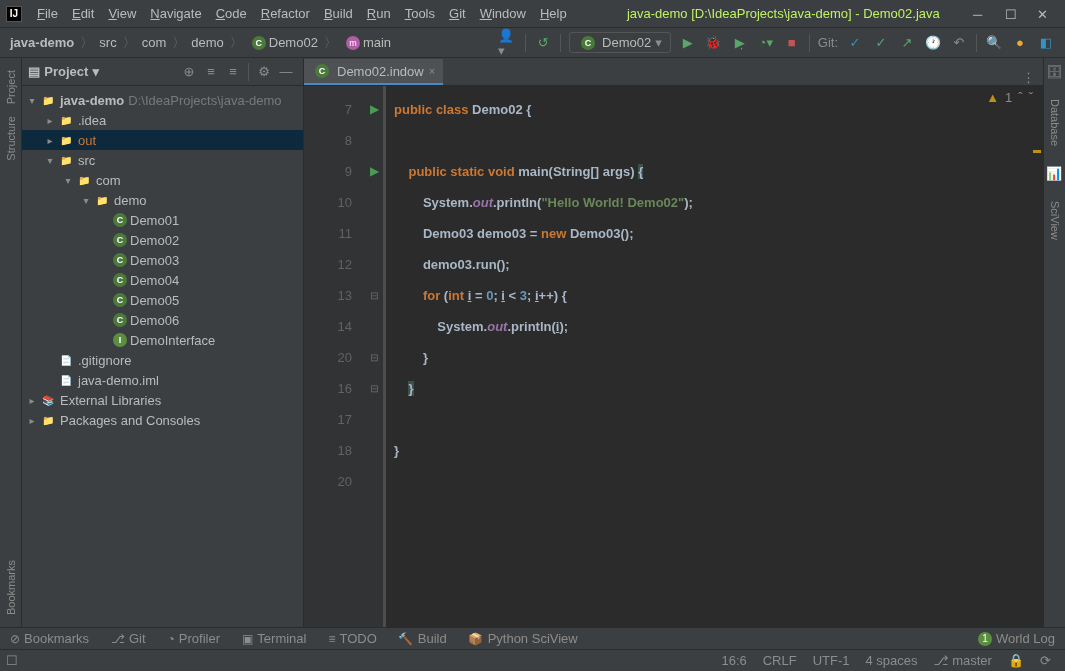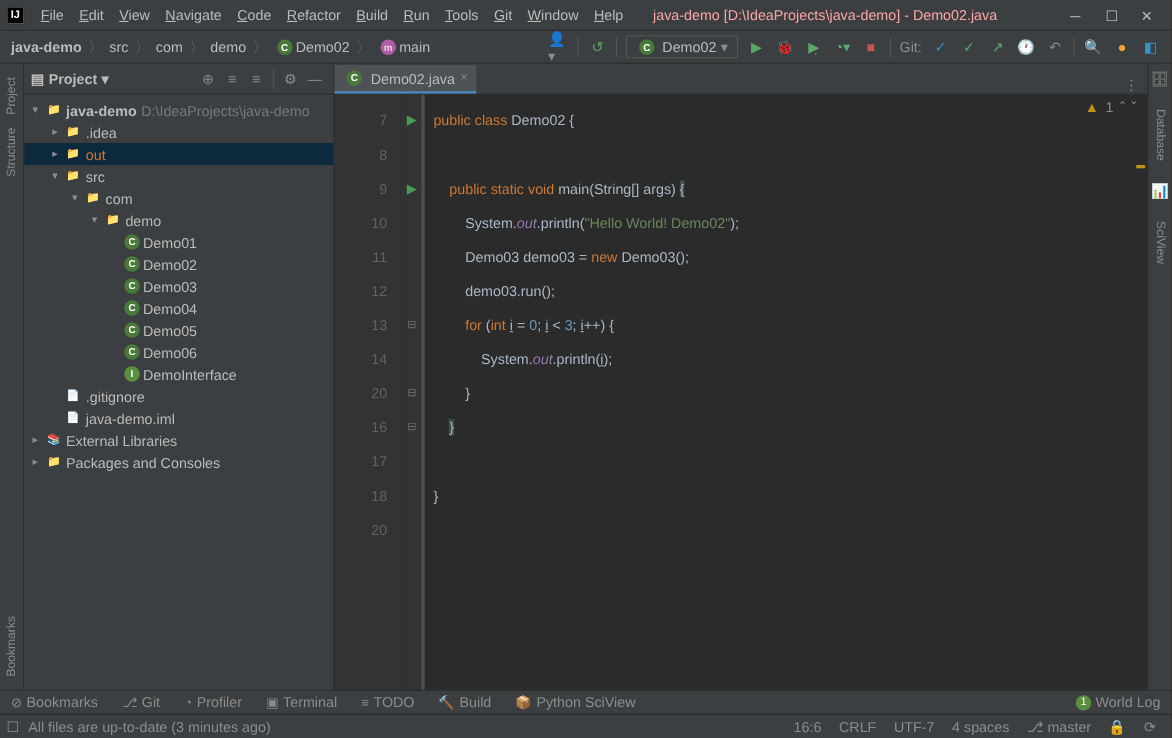"java-demo [D:\IdeaProjects\java-demo] -" .title-text { color: #fca5a5 -> #bef264; text-align: none -> center }
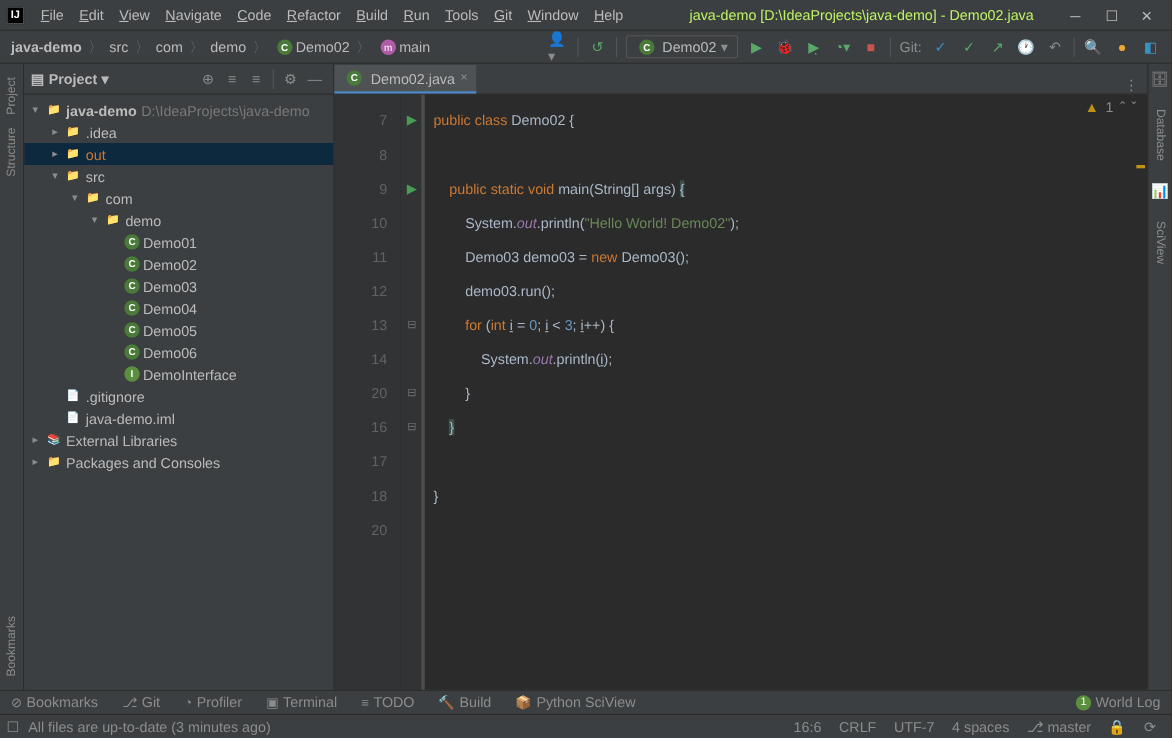"Demo02.java" span { text: Demo02.java -> Demo02.indow }
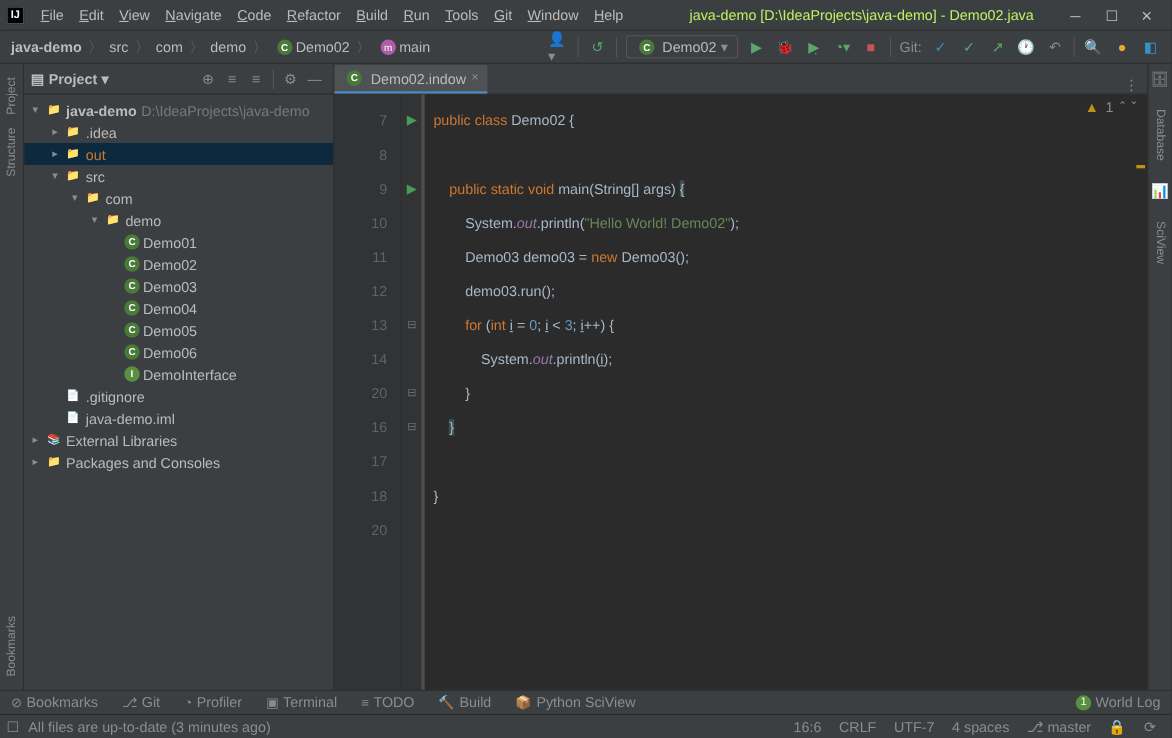"public class Demo02 {" .code { font-weight: none -> bold }
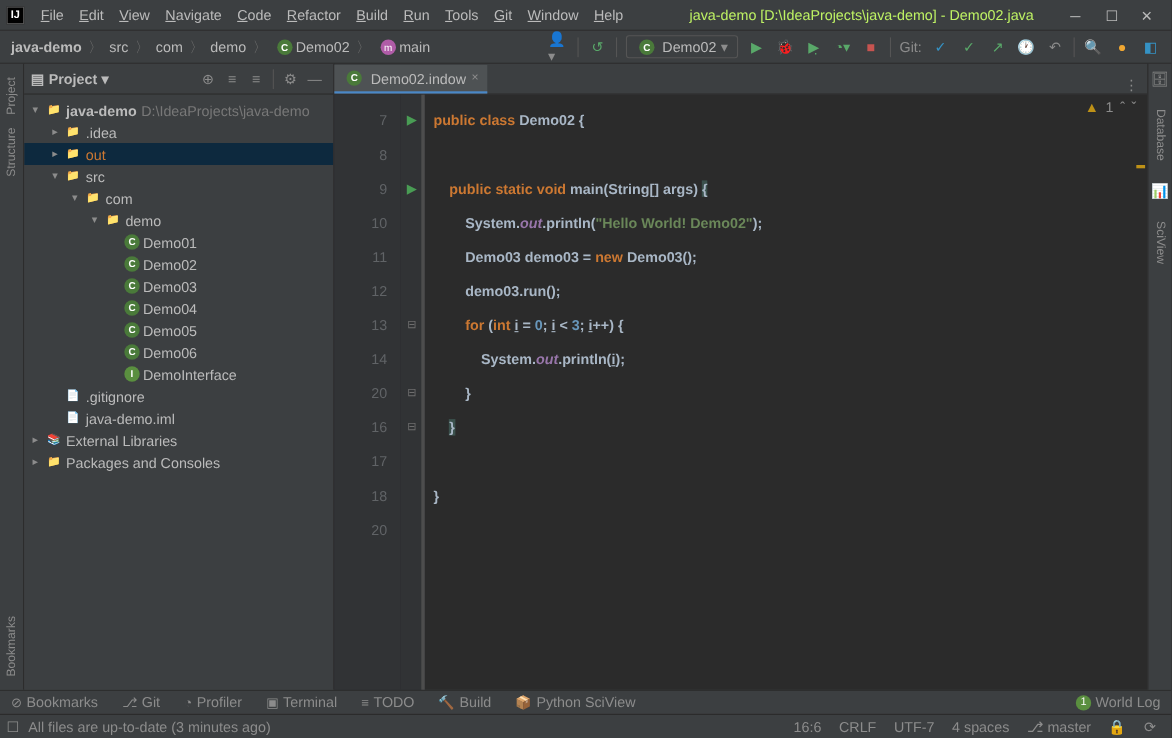"All files are up-to-date (3" span.status-item { html: <span>All files are up-to-date (3 minutes ago)</span> -> none }
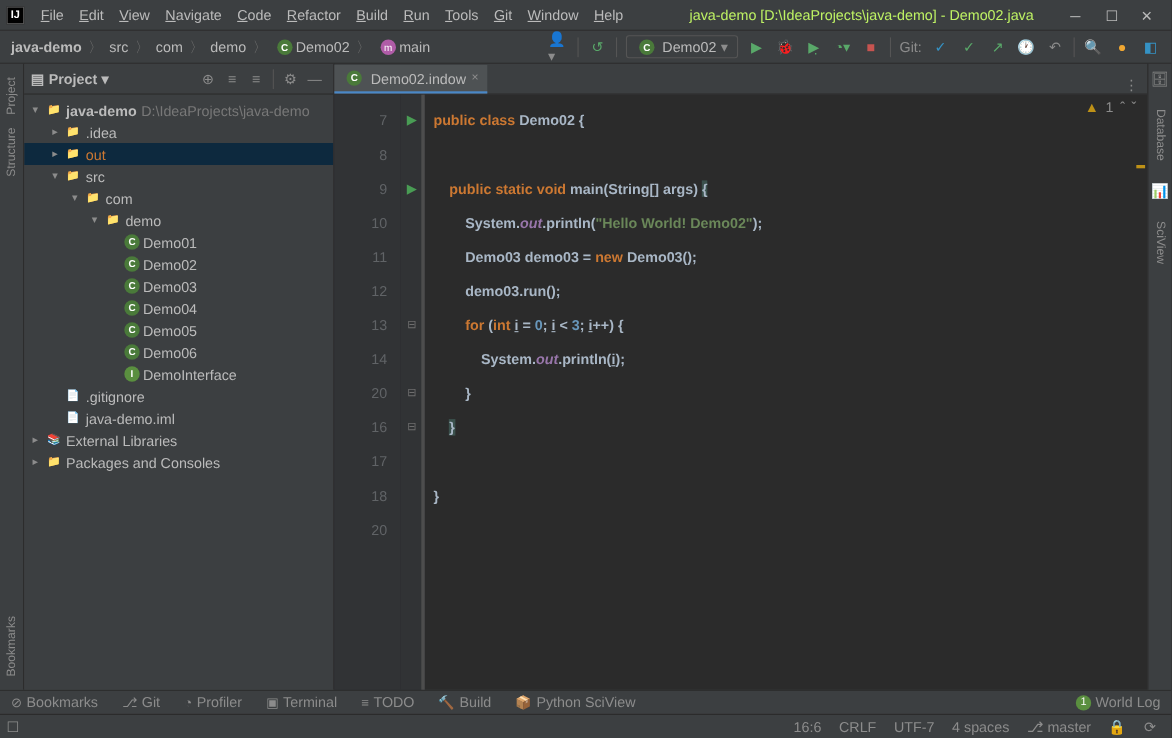"UTF-7" span.status-item { text: UTF-7 -> UTF-1 }
